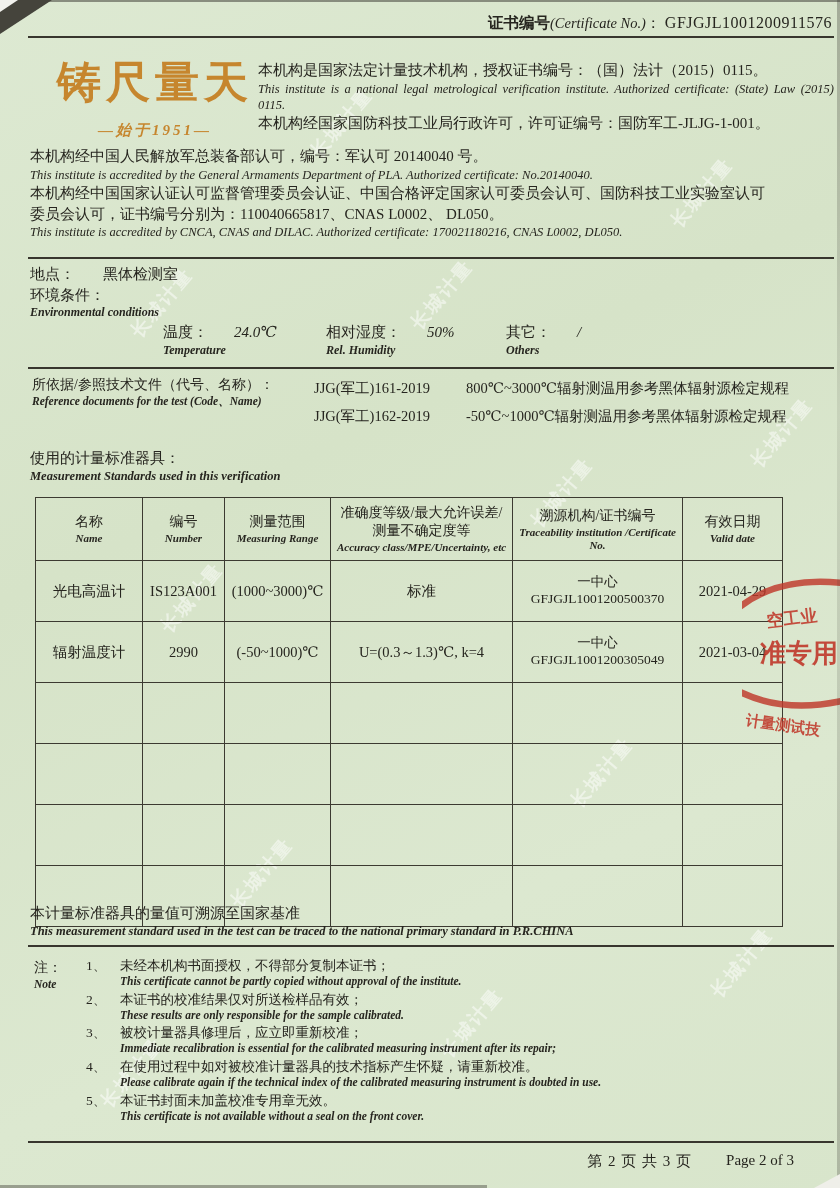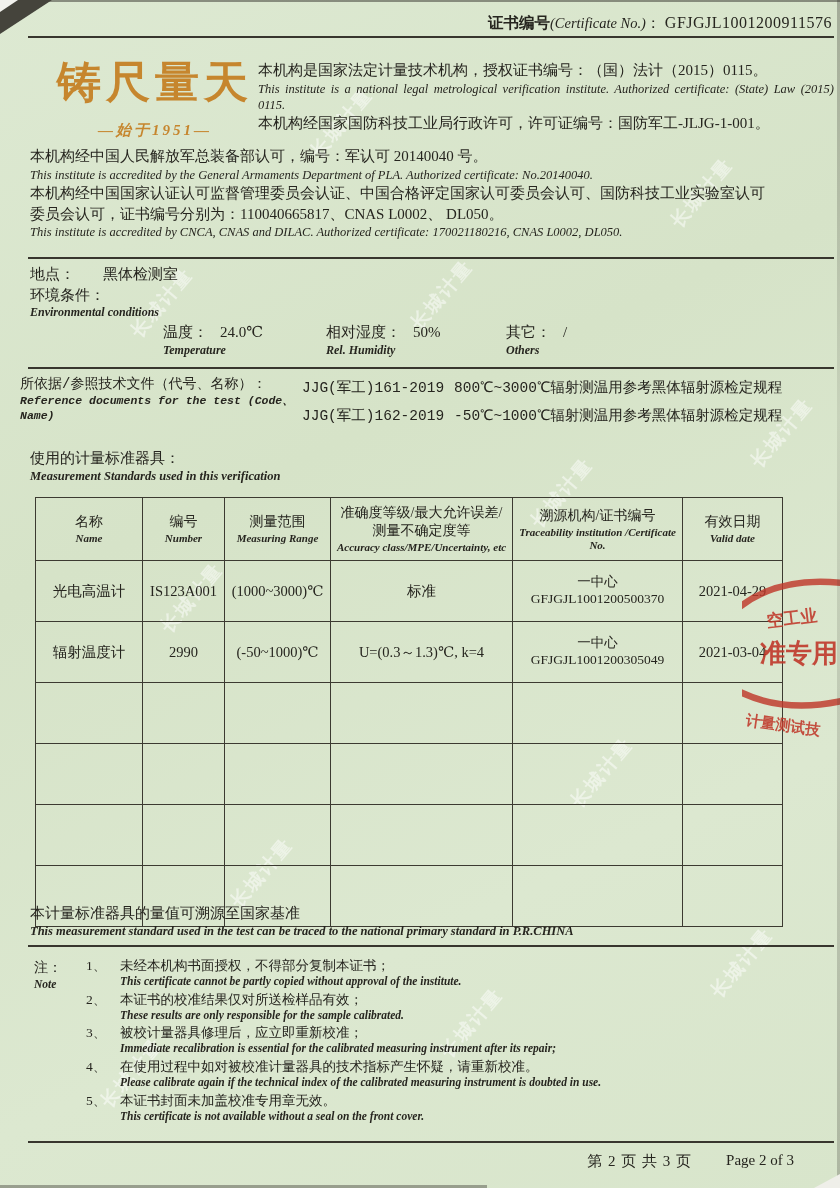"24.0℃" .env-value { font-style: none -> italic; margin-left: 12px -> 26px }
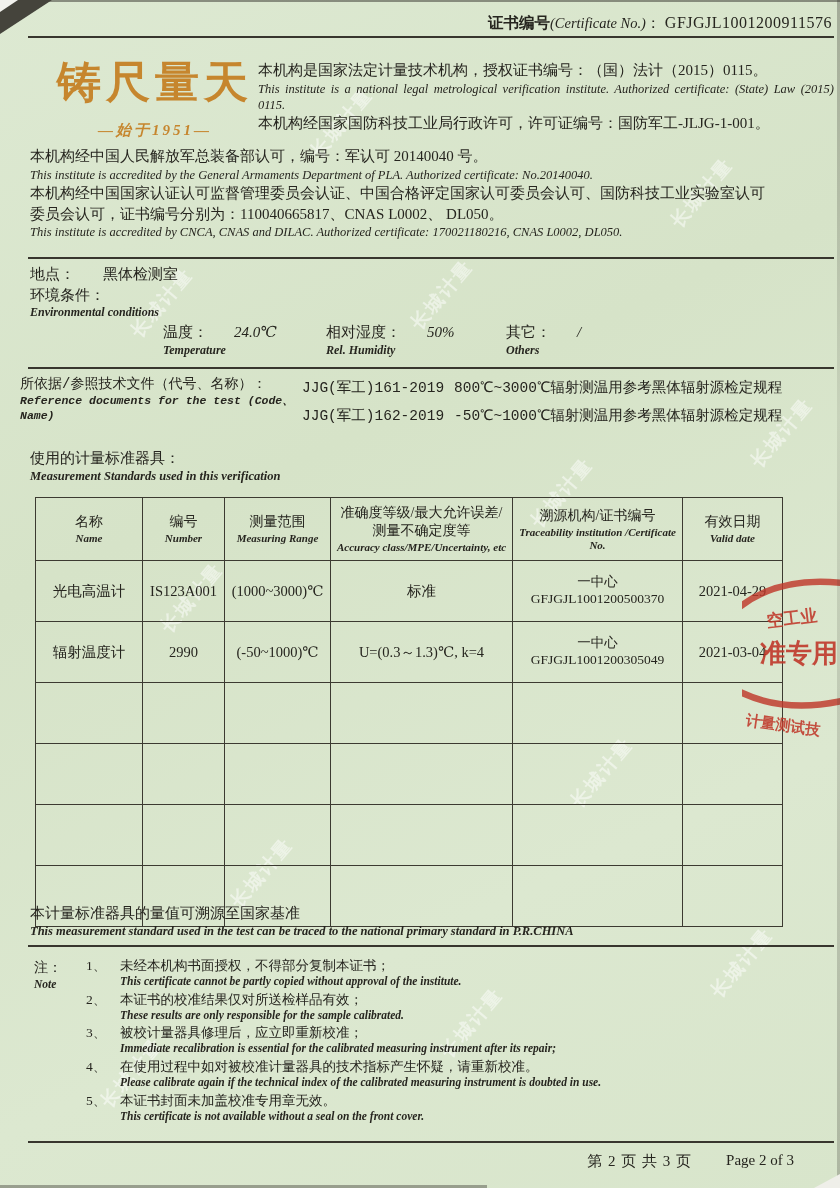"所依据/参照技术文件（代号、名称）：" .ref { font-family: Liberation Mono, monospace -> none; left: 20px -> 32px }
